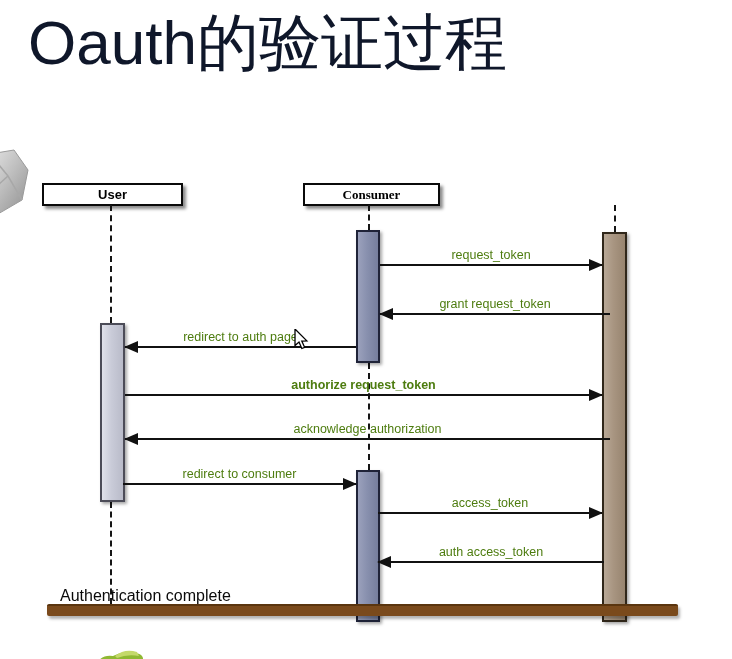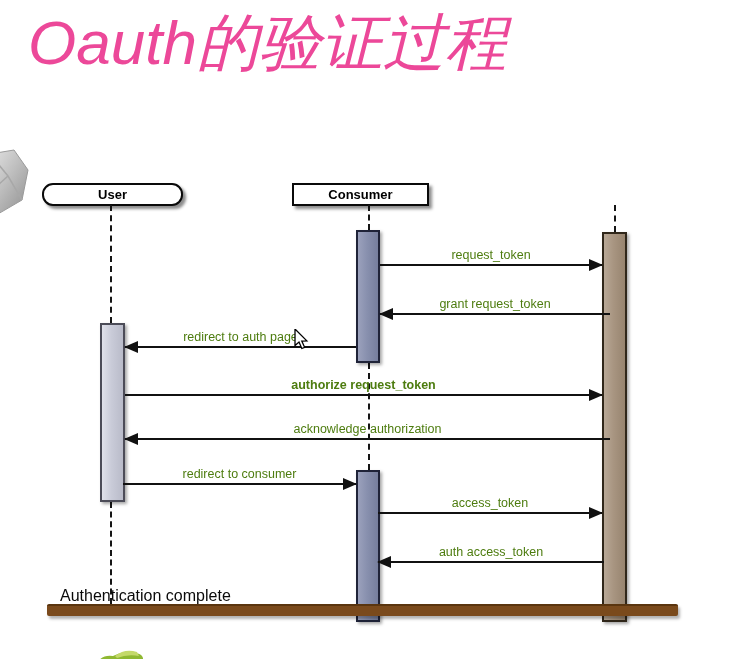"Oauth的验证过程" .slide-title { color: #ec4899 -> #0f172a; font-style: italic -> none }
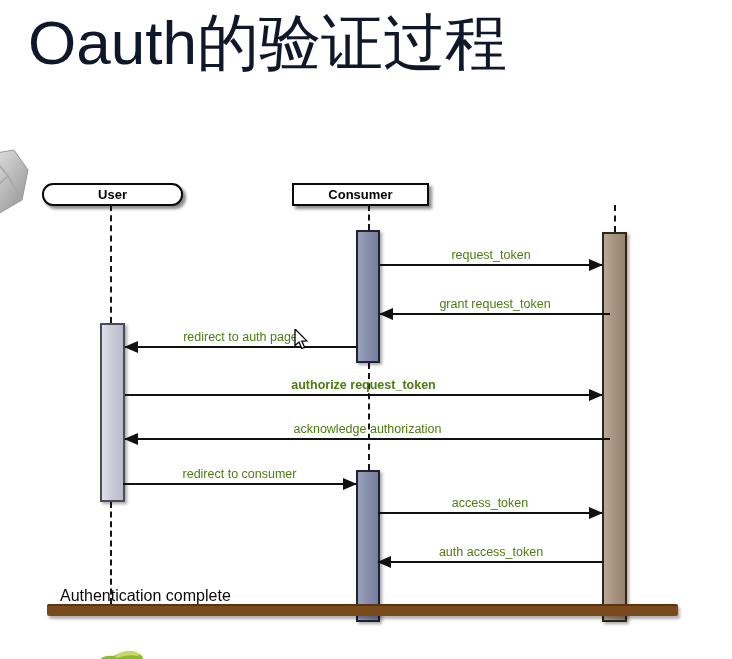"User" div.actor-box { border-radius: 11px -> none }
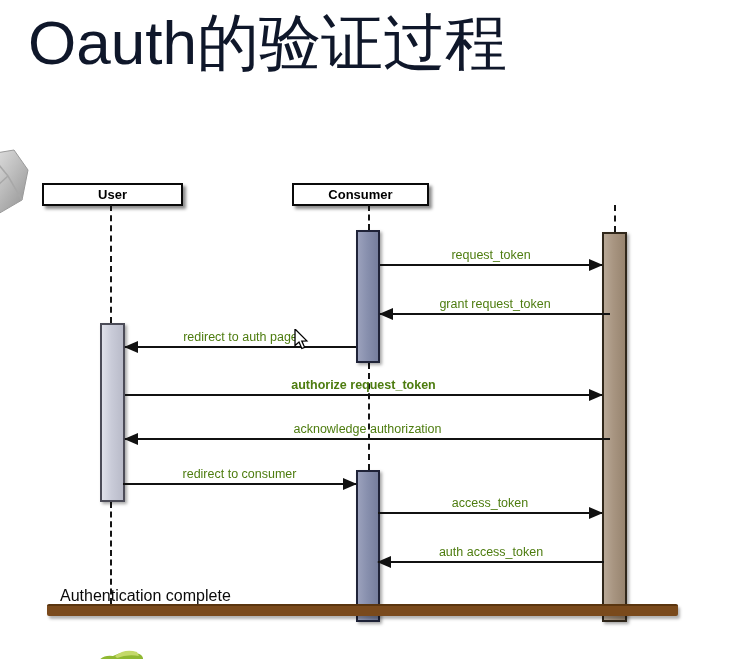"Consumer" div.actor-box { font-family: none -> Liberation Serif, serif; left: 292px -> 303px }
